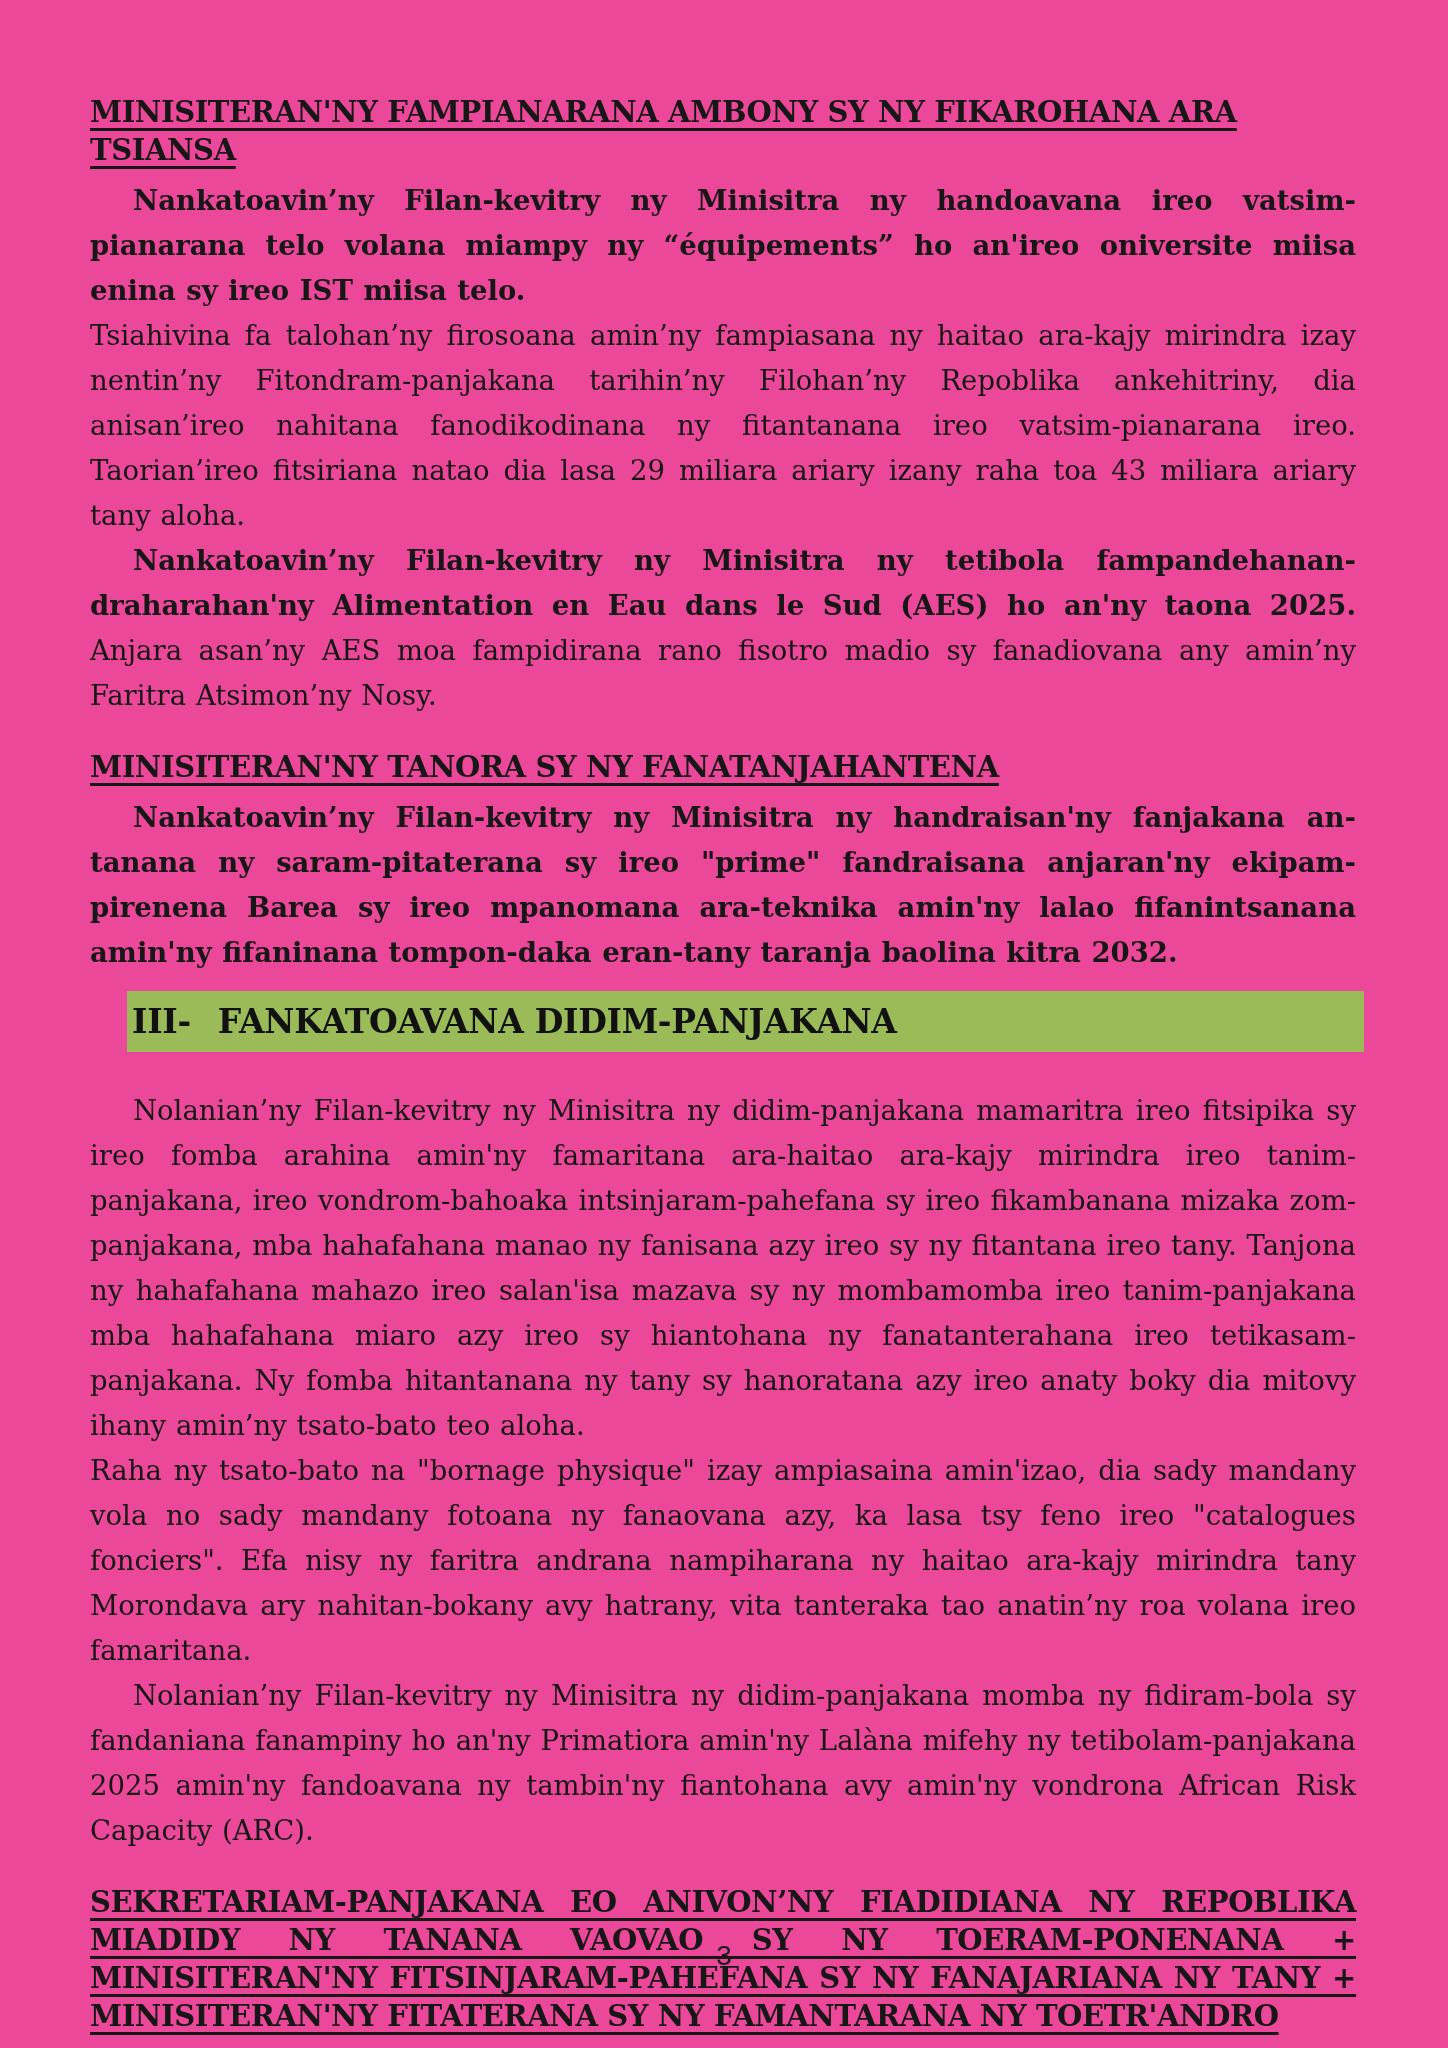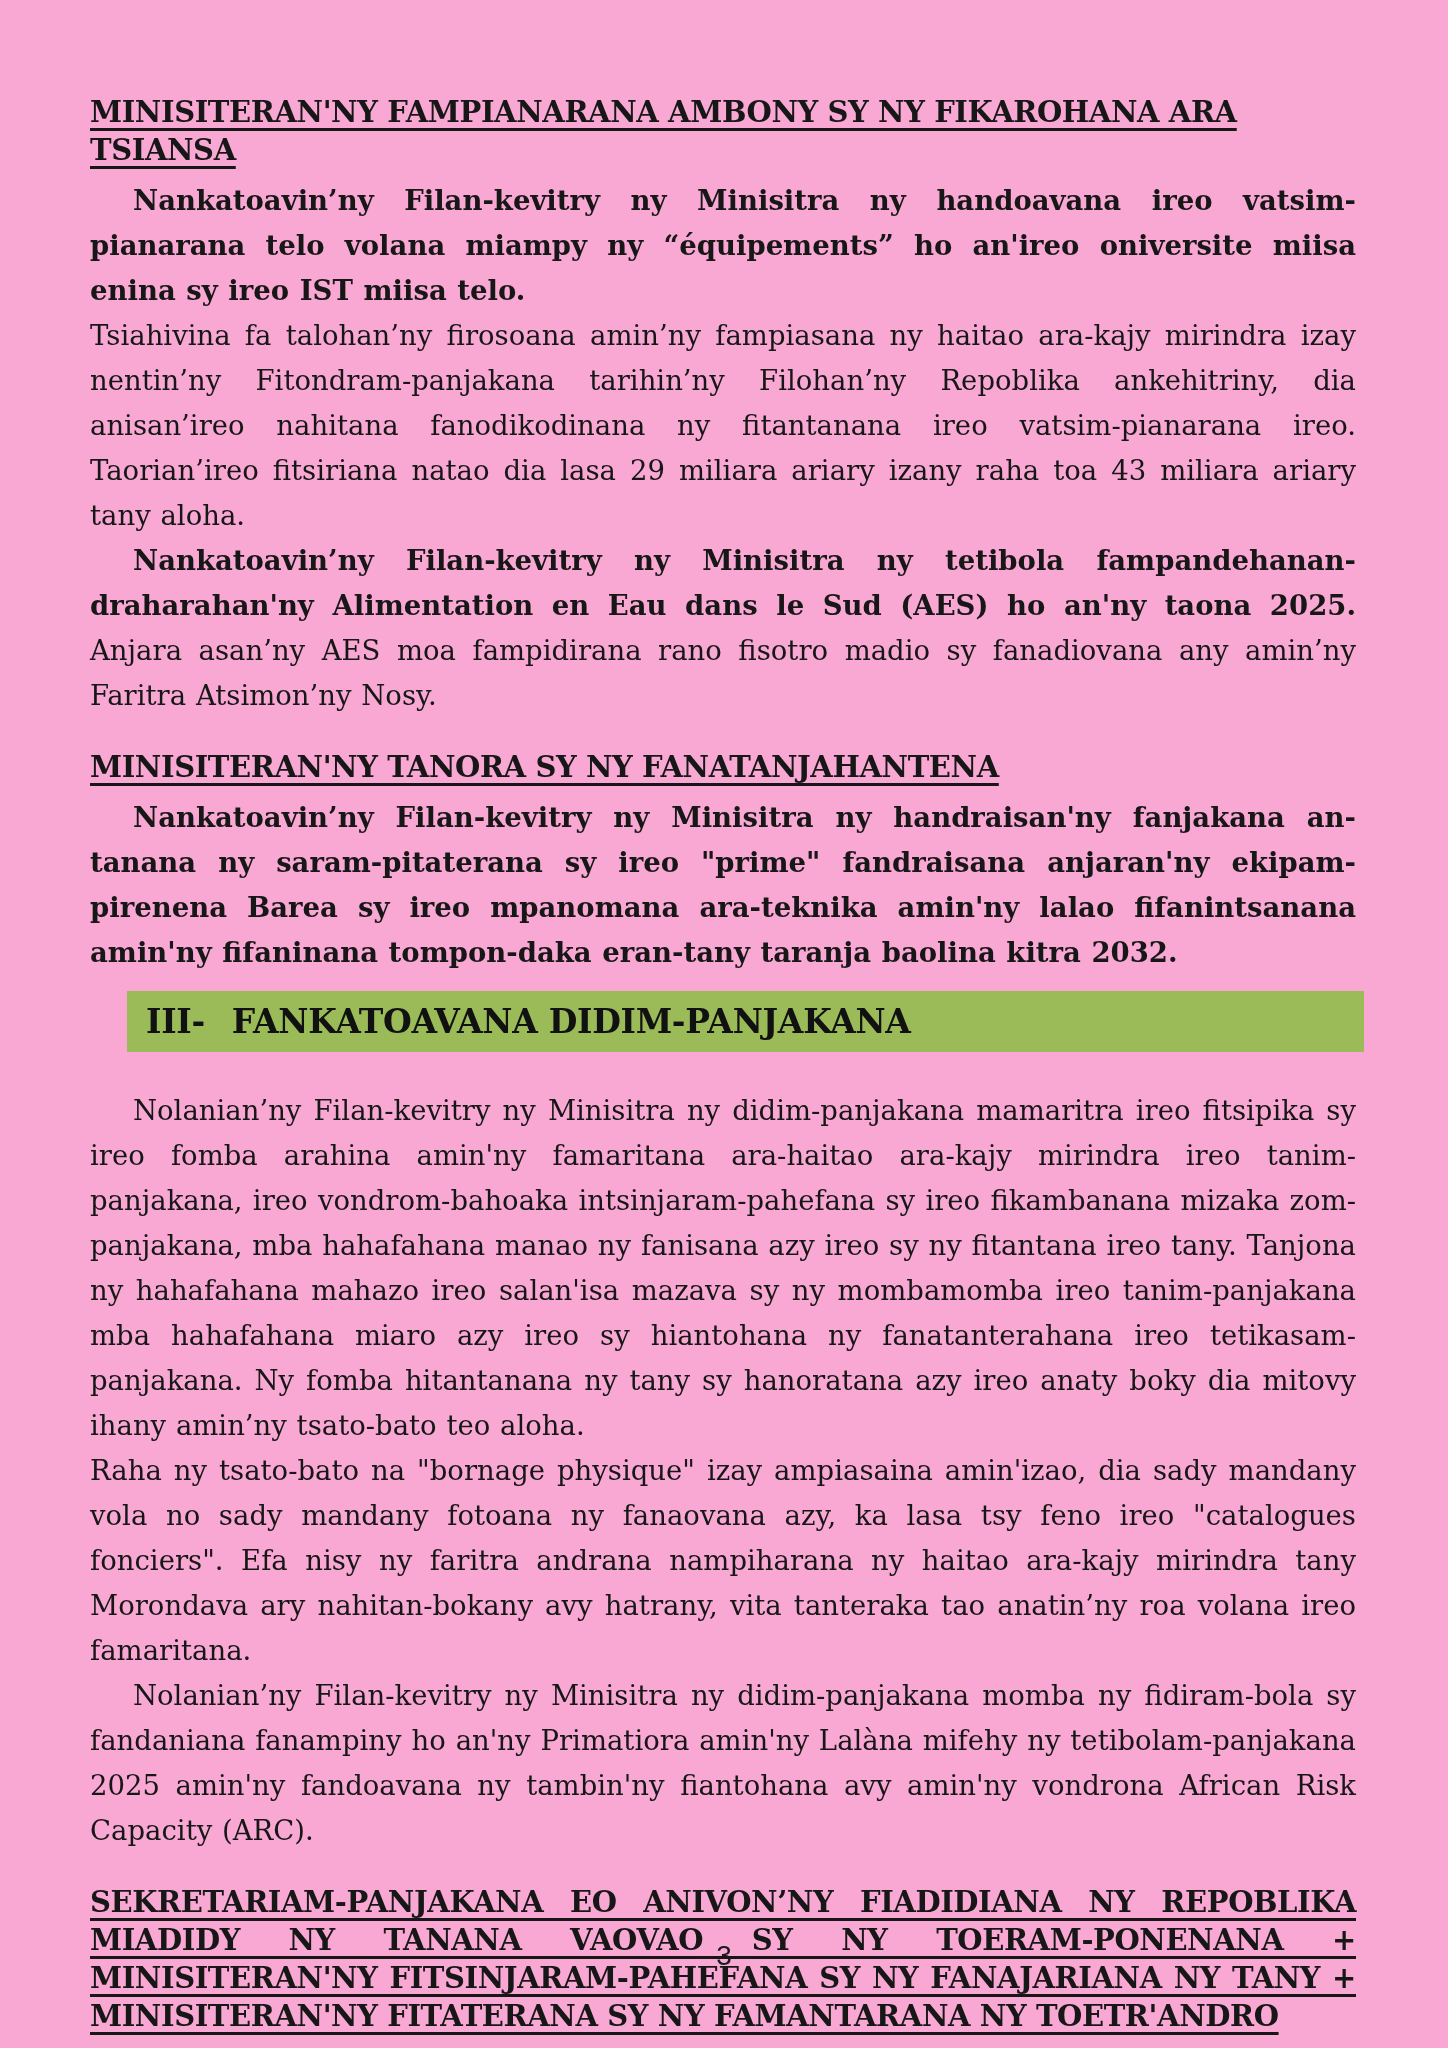"MINISITERAN'NY FAMPIANARANA AMBONY SY NY" .page { background: #f9a8d4 -> #ec4899 }
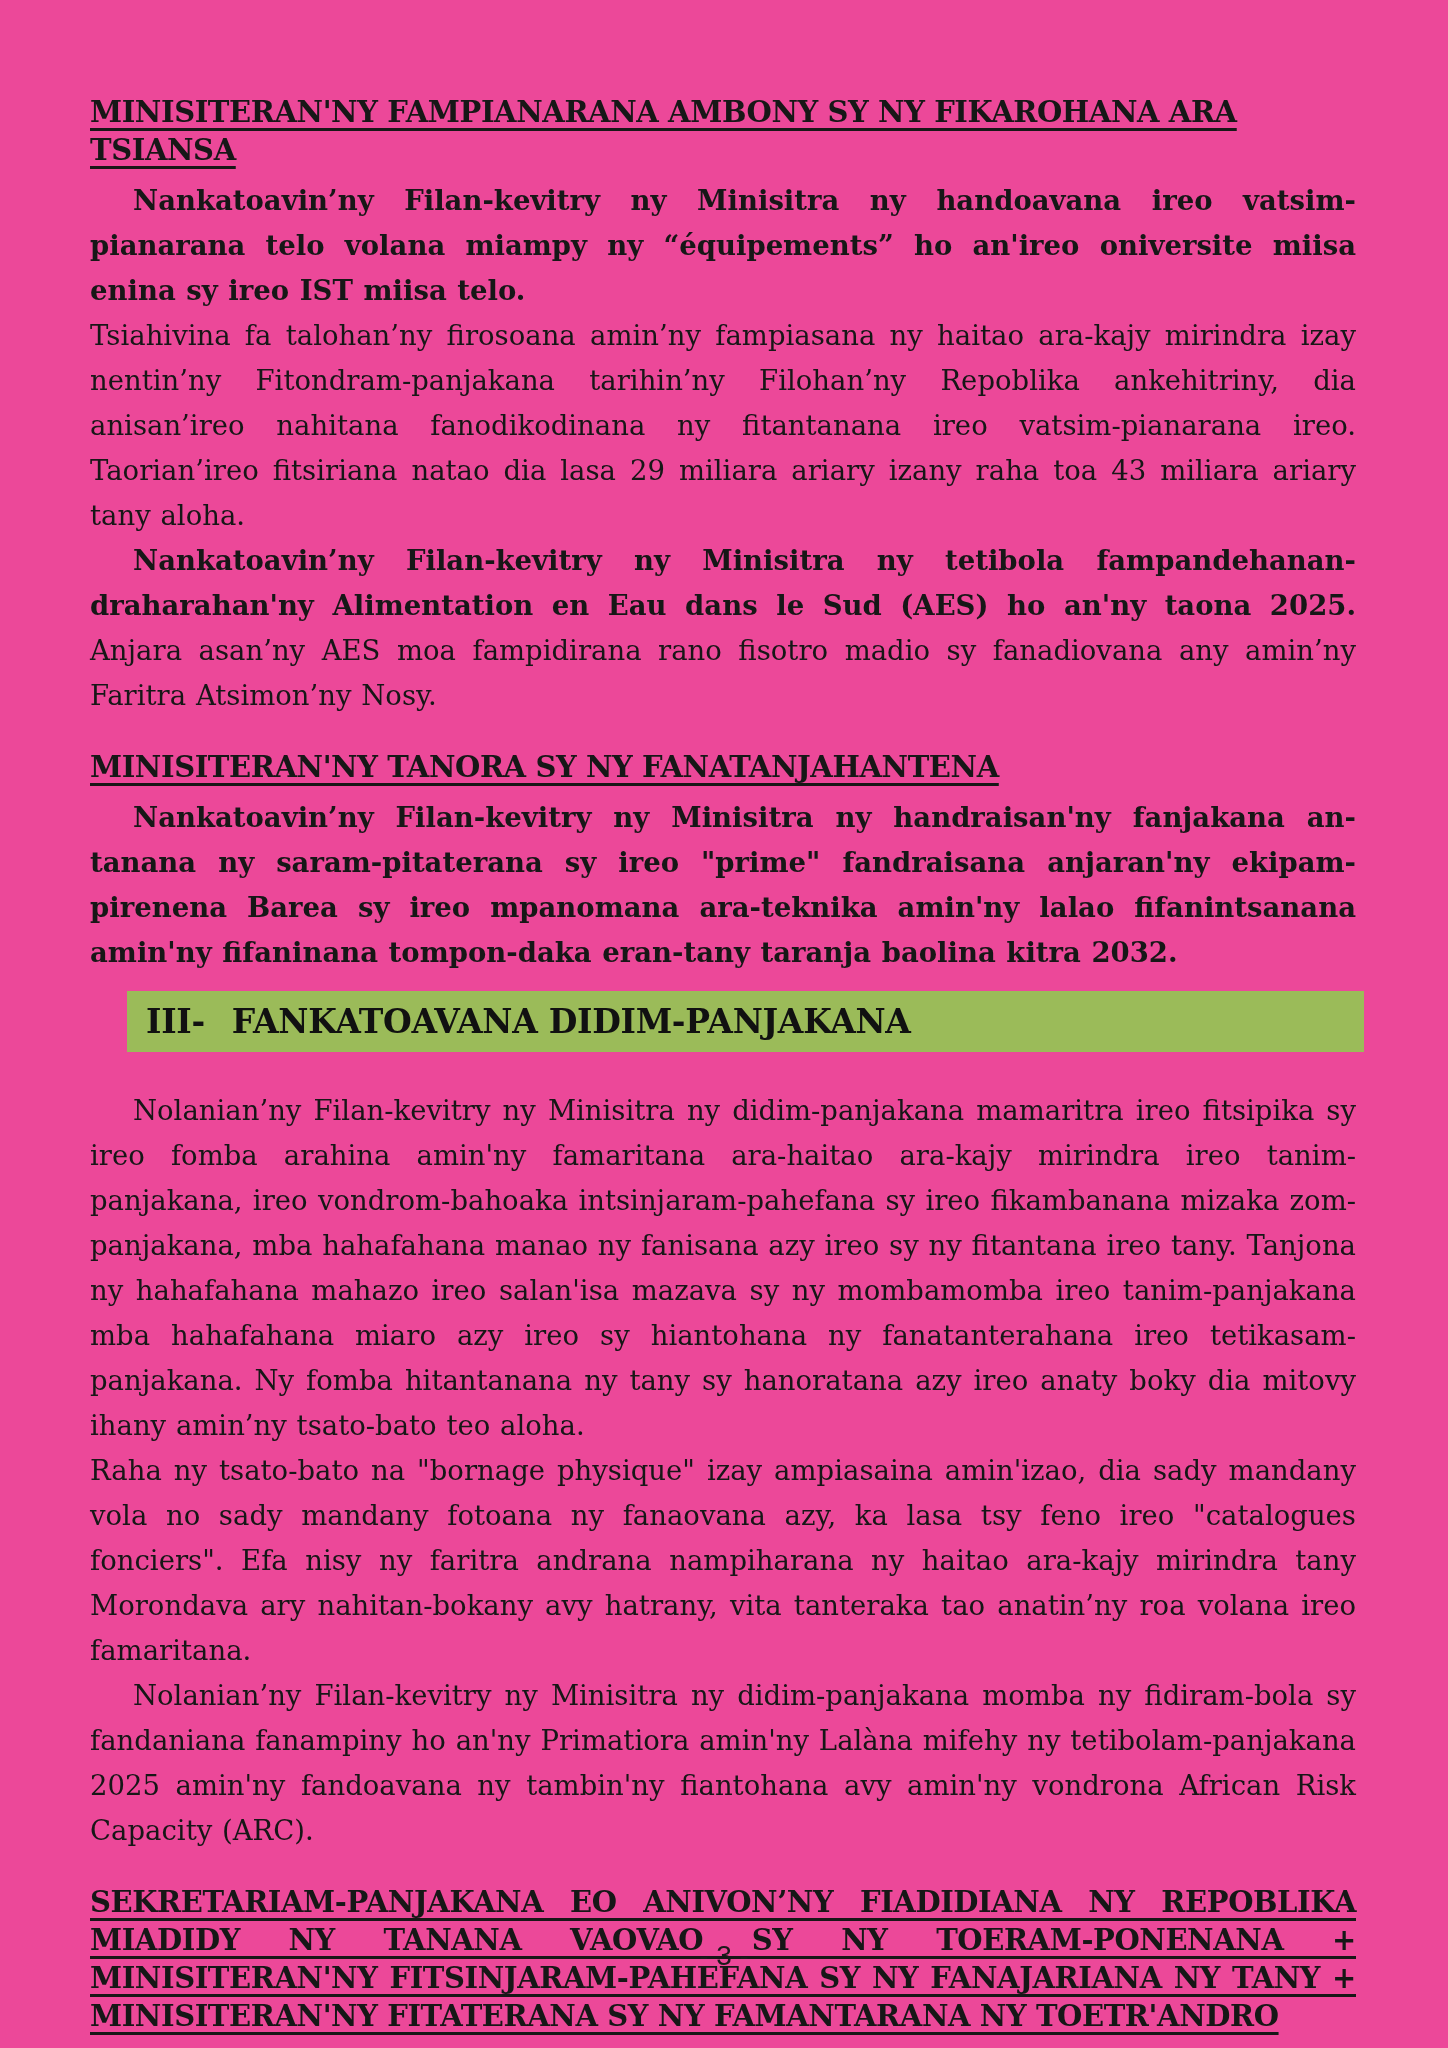"III- FANKATOAVANA DIDIM-PANJAKANA" .banner { padding-left: 19px -> 5px }
